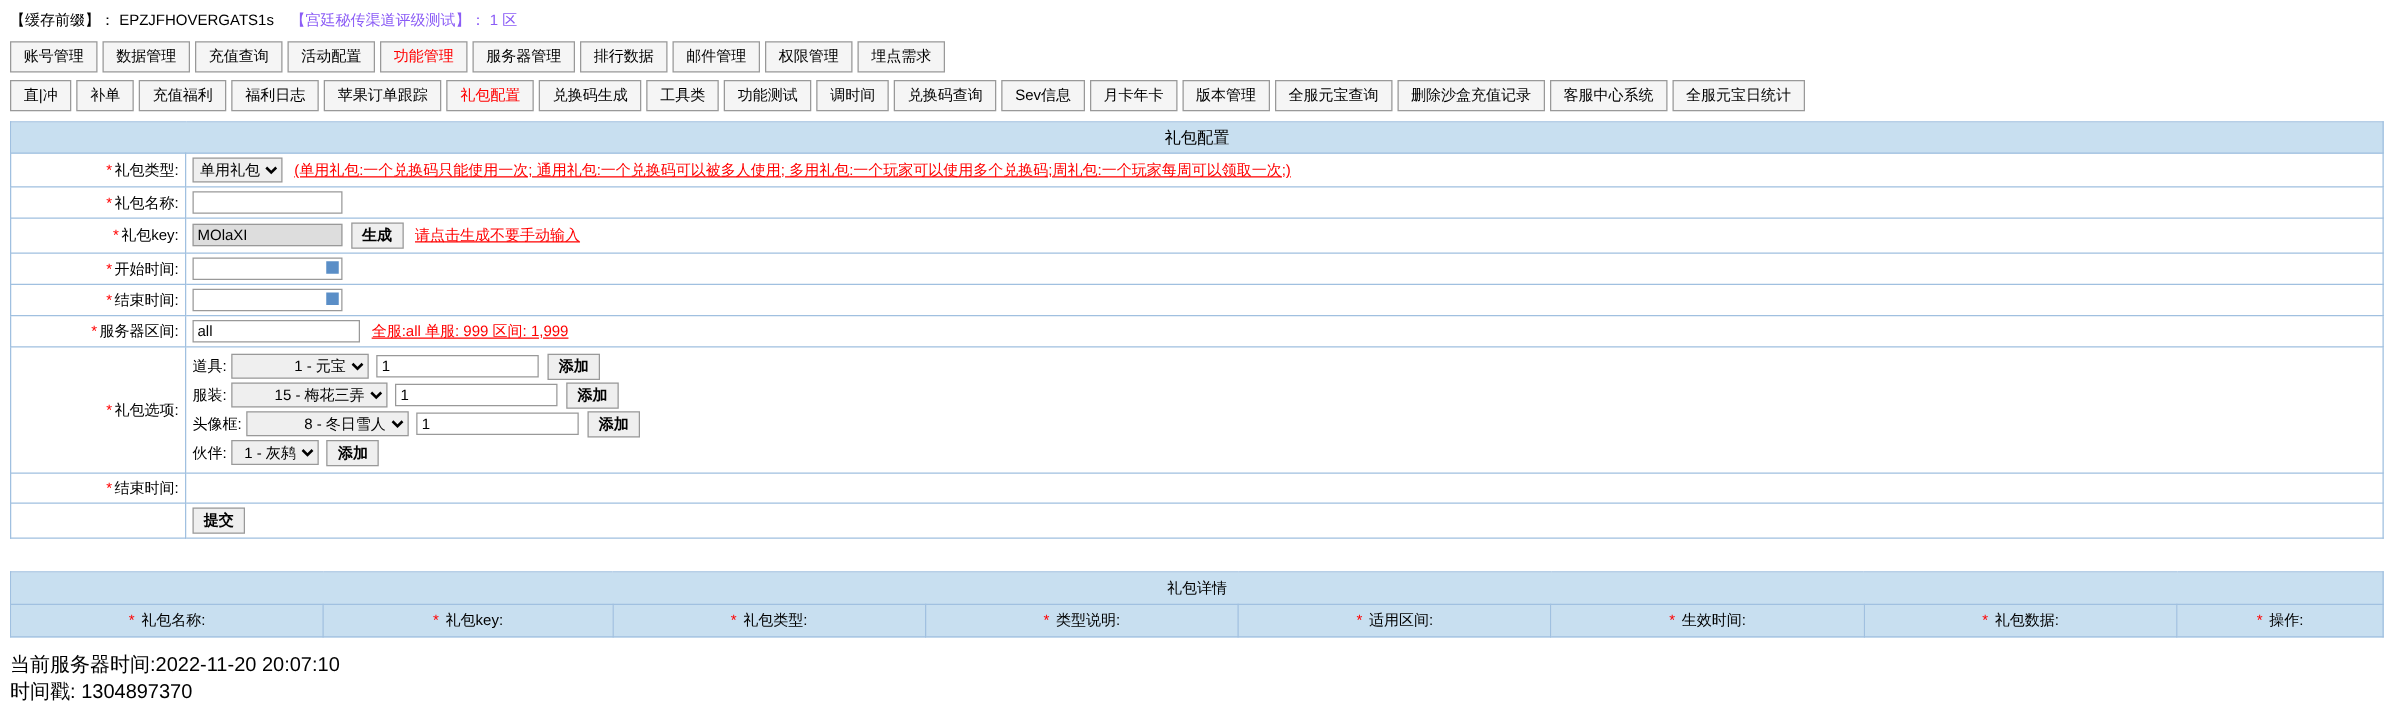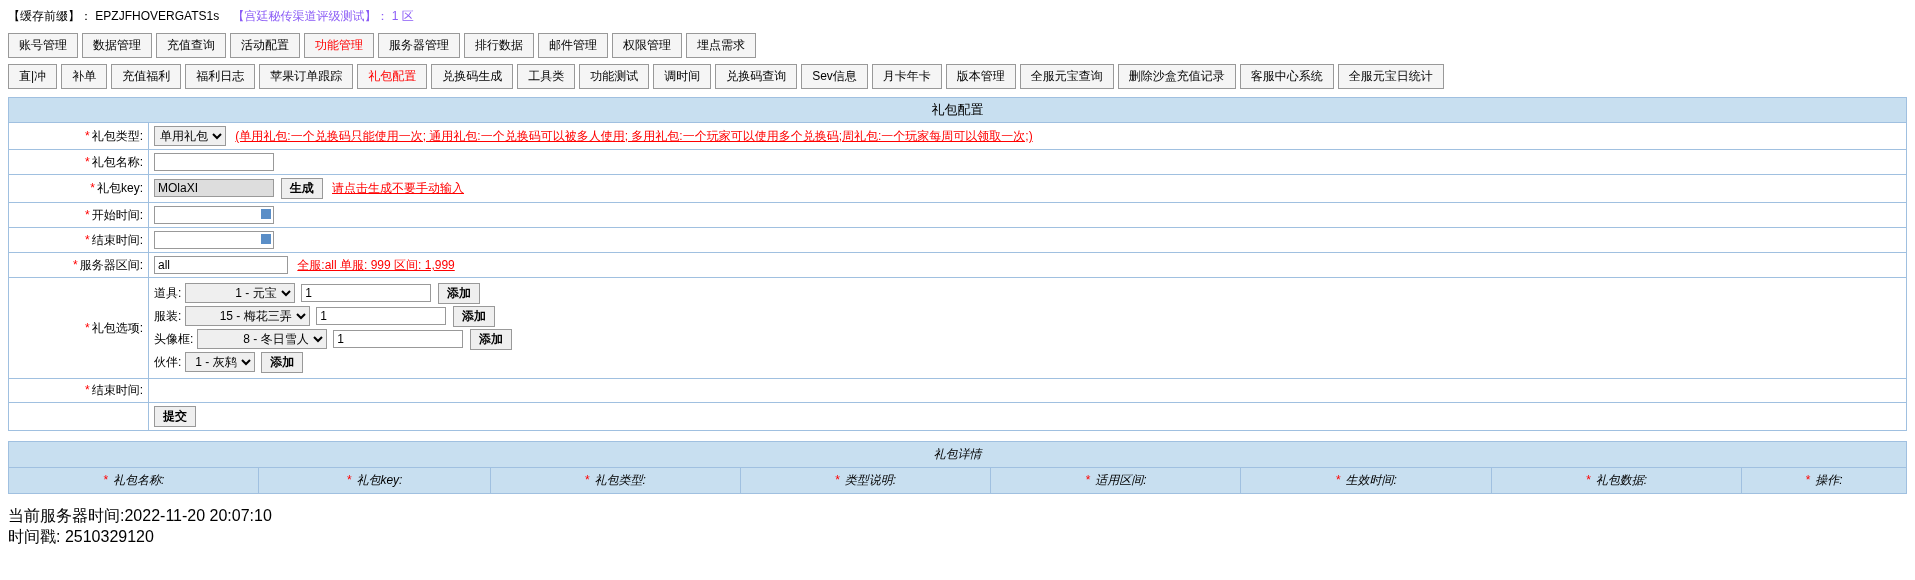"礼包详情" .detail-table { font-style: italic -> none; margin-top: 10px -> 26px }
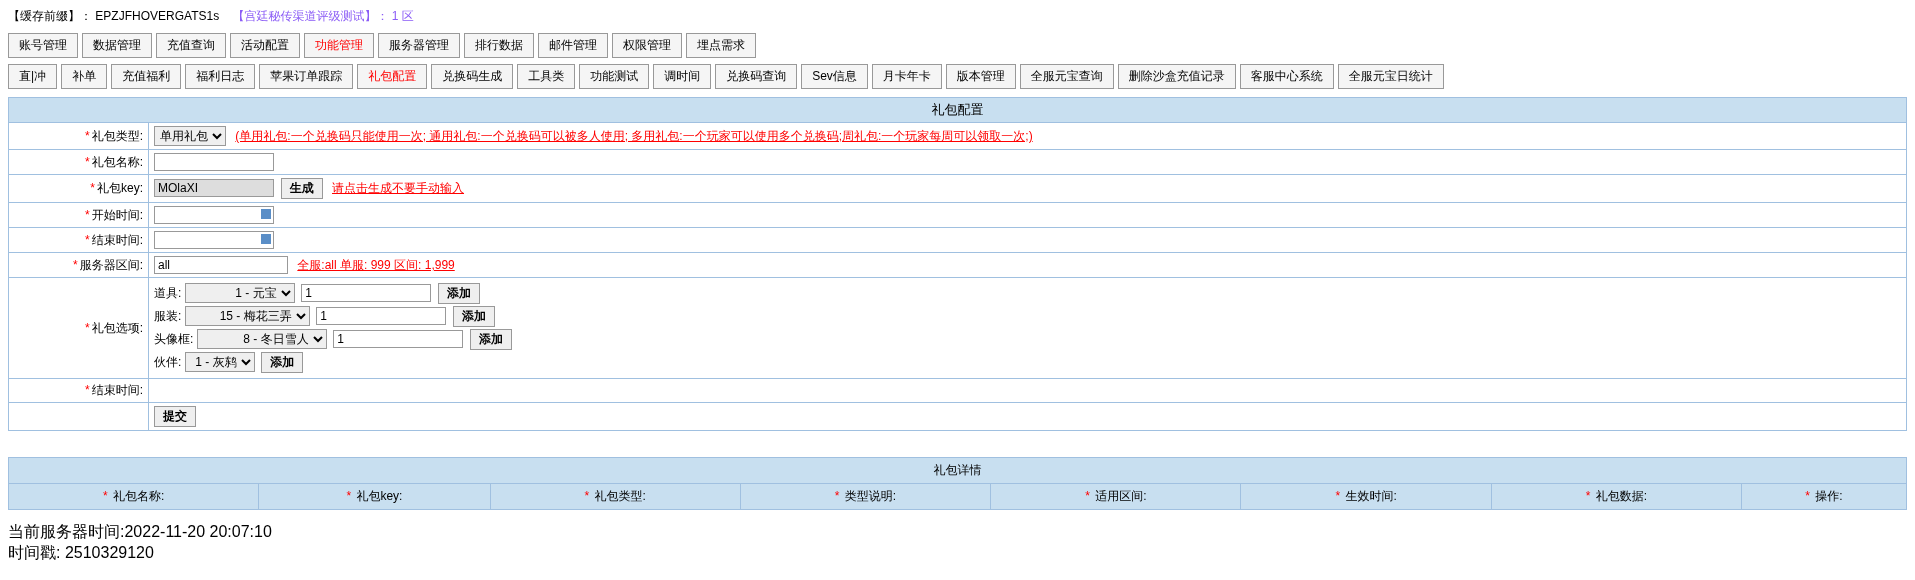"2510329120" span { text: 2510329120 -> 1304897370 }
